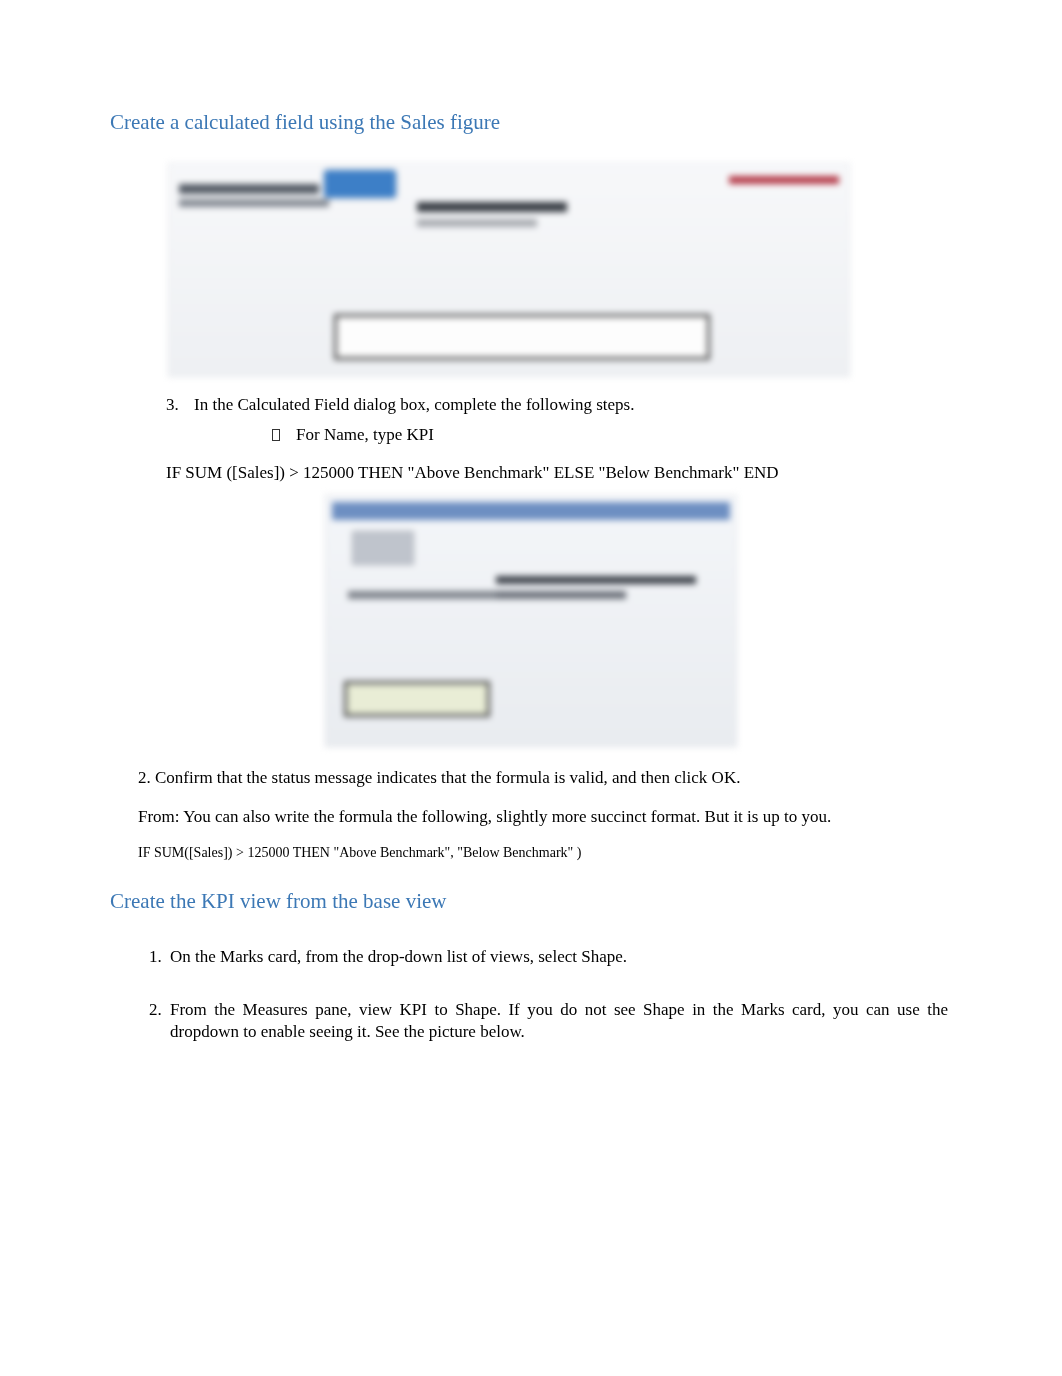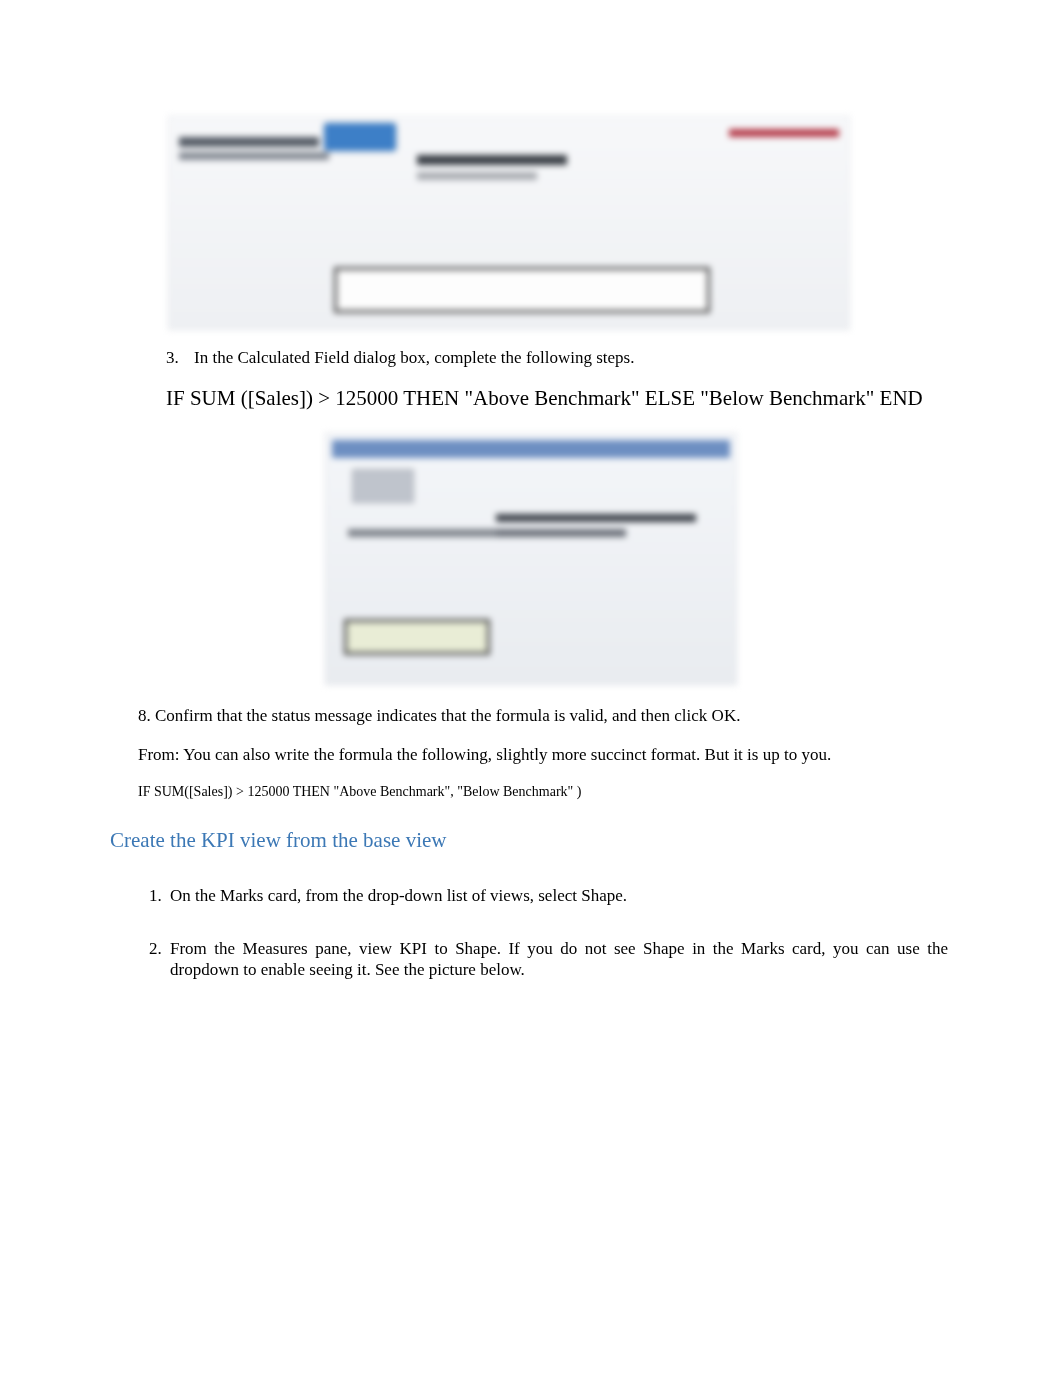"Create a calculated field using" h2.section-heading { html: none -> <h2>Create a calculated field using the Sales figure</h2> }
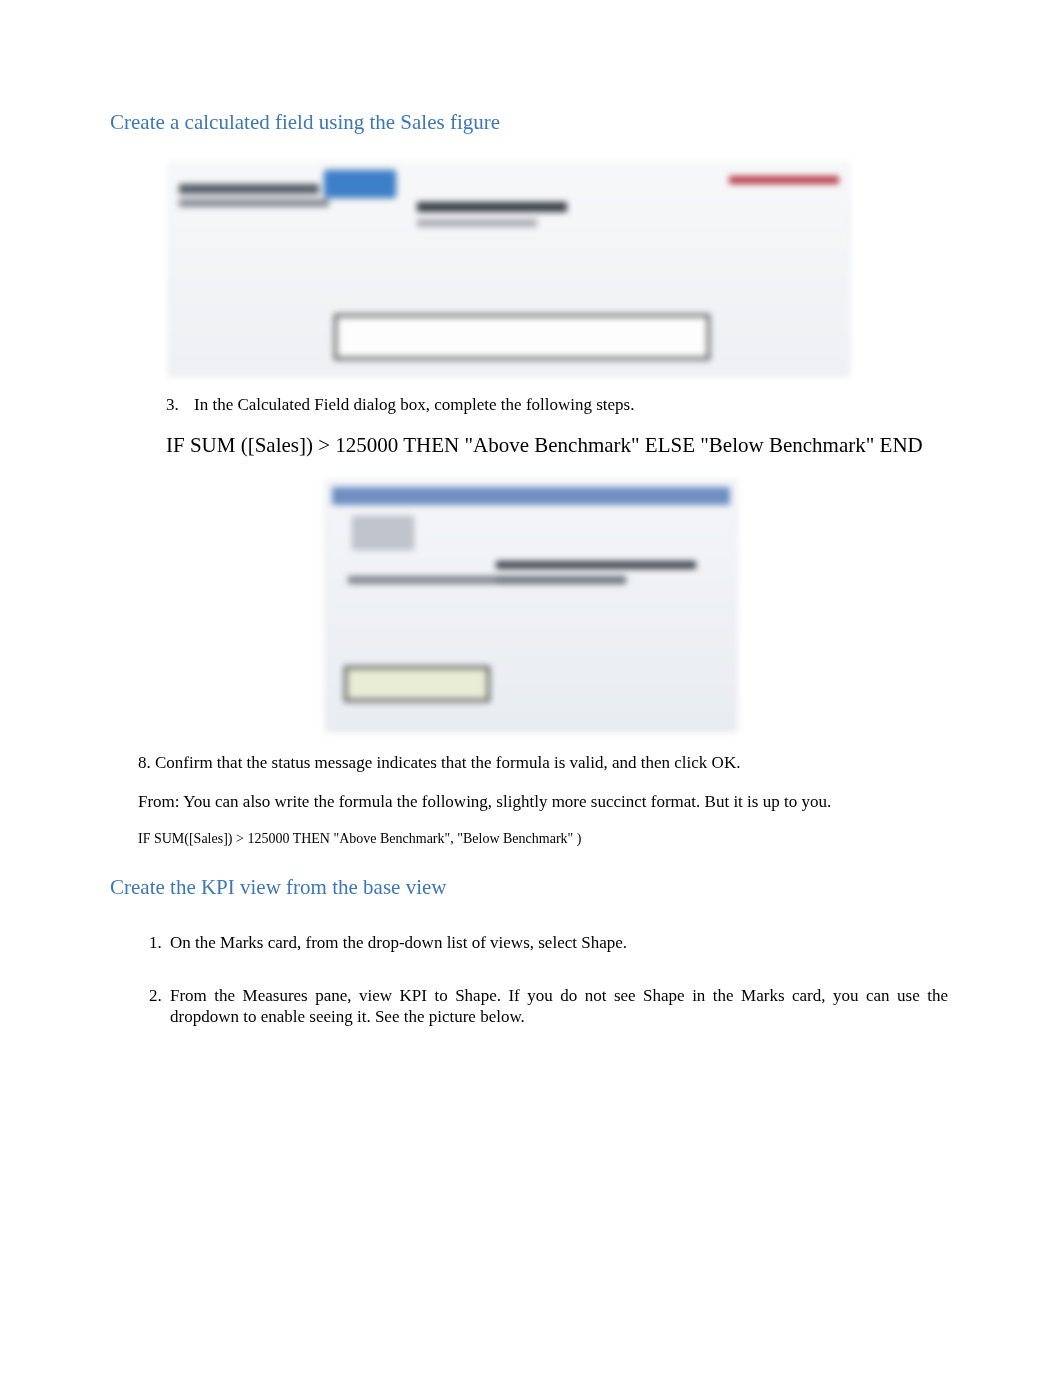"For Name, type KPI" li { html: none -> <li> <span>For </span><span>Name</span><span>, type </span><span>KPI</span> </li> }
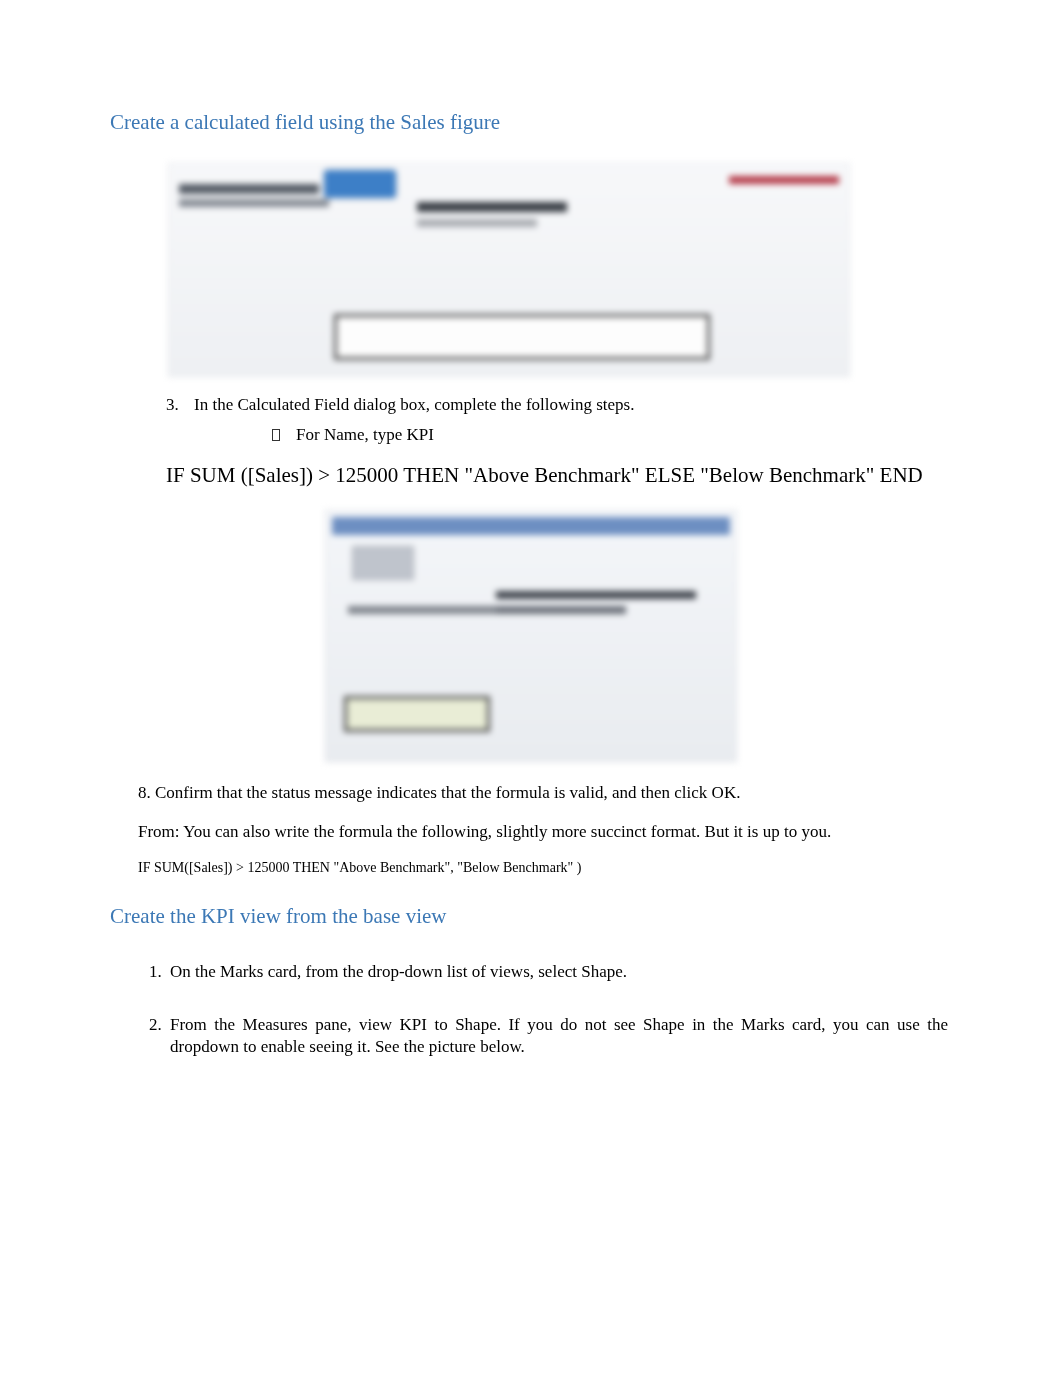"IF SUM ([Sales]) > 125000" .formula { font-size: 21px -> 17px; margin: 8px 0 22px 56px -> 8px 0 12px 56px }
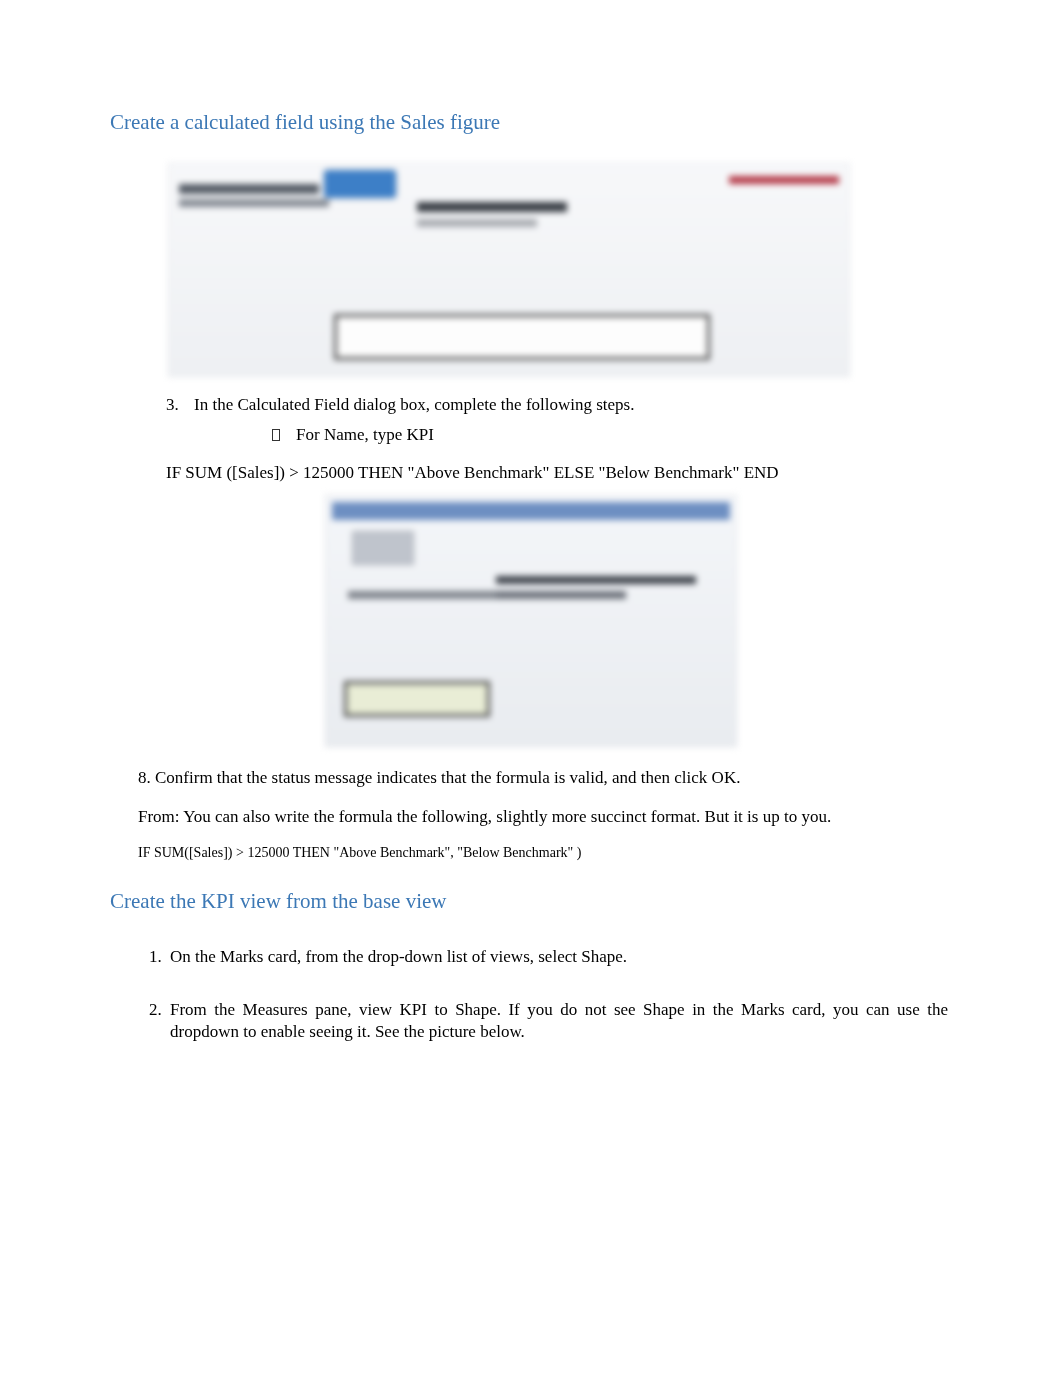"8. Confirm that the status" span { text: 8 -> 2 }
